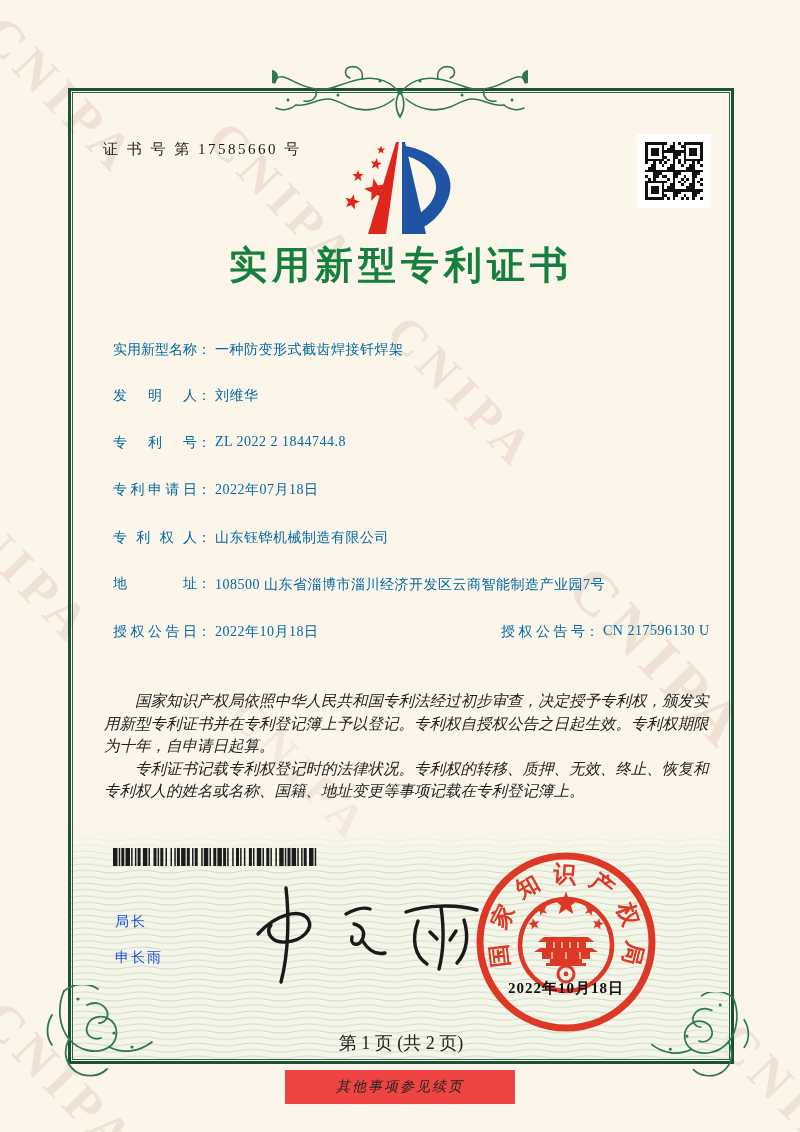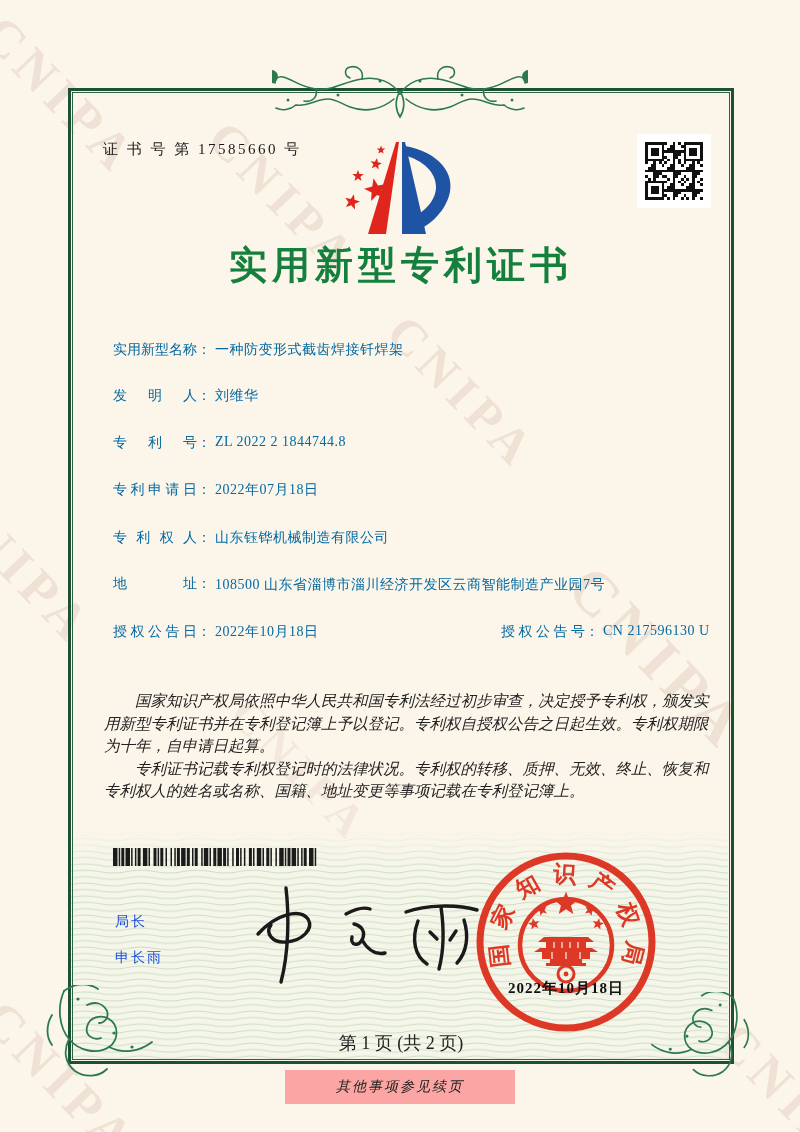"其他事项参见续页" .note { background: #fca5a5 -> #ef4444 }
